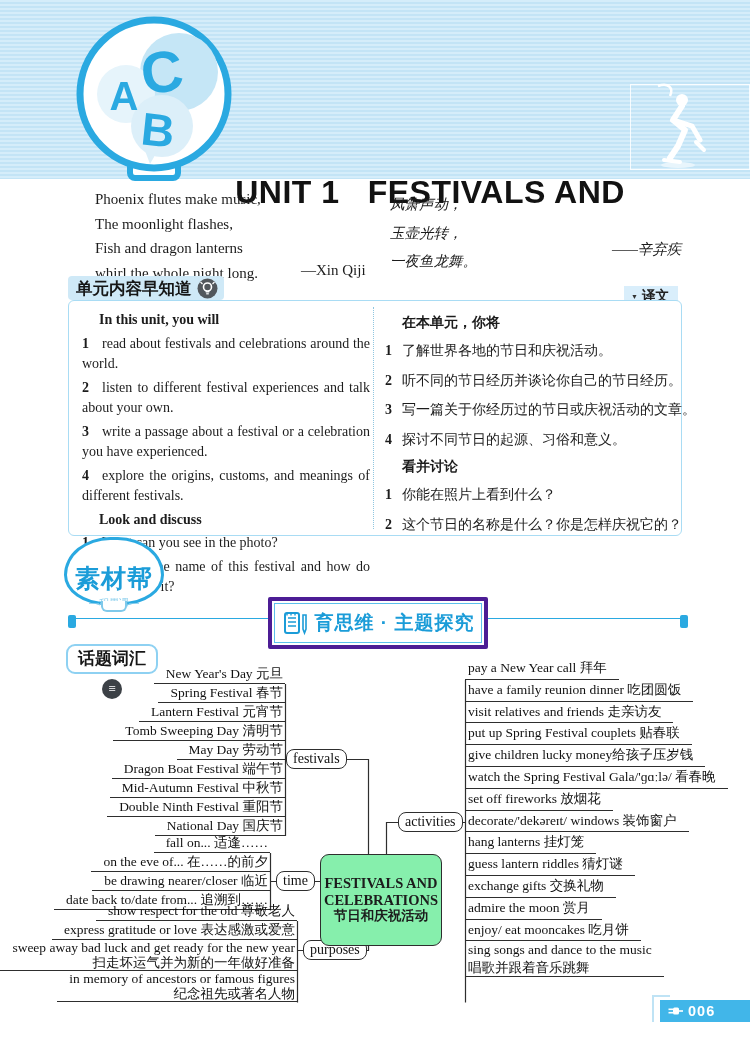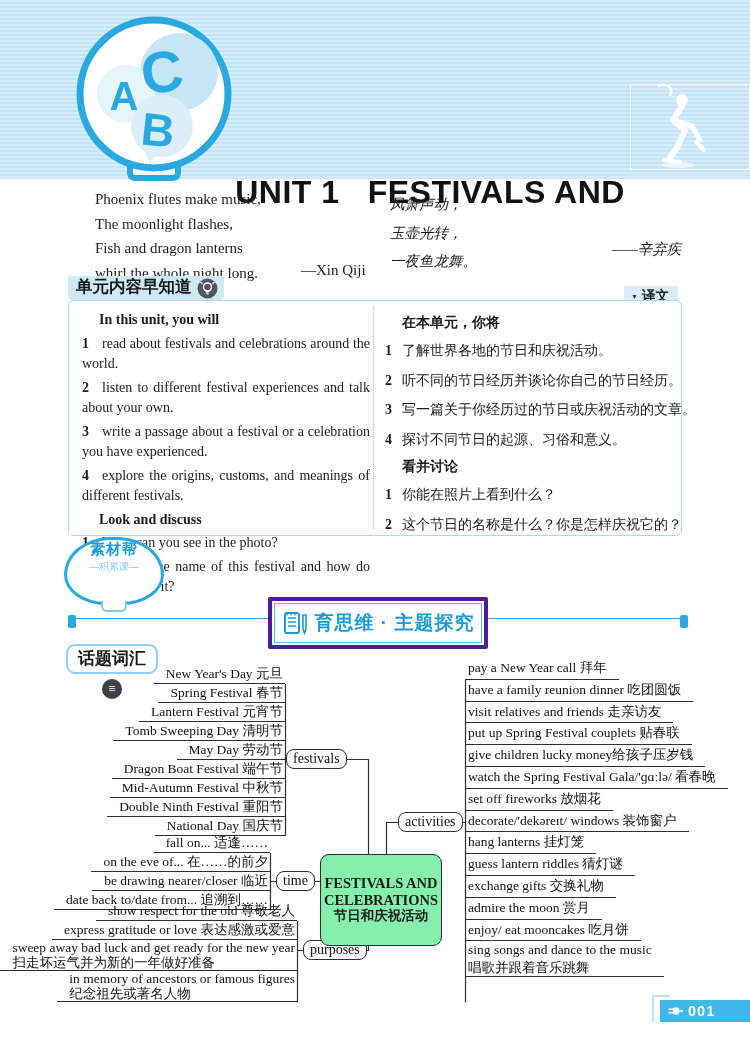"单元内容早知道" .sec-badge { font-family: Liberation Mono, monospace -> Liberation Sans, sans-serif }
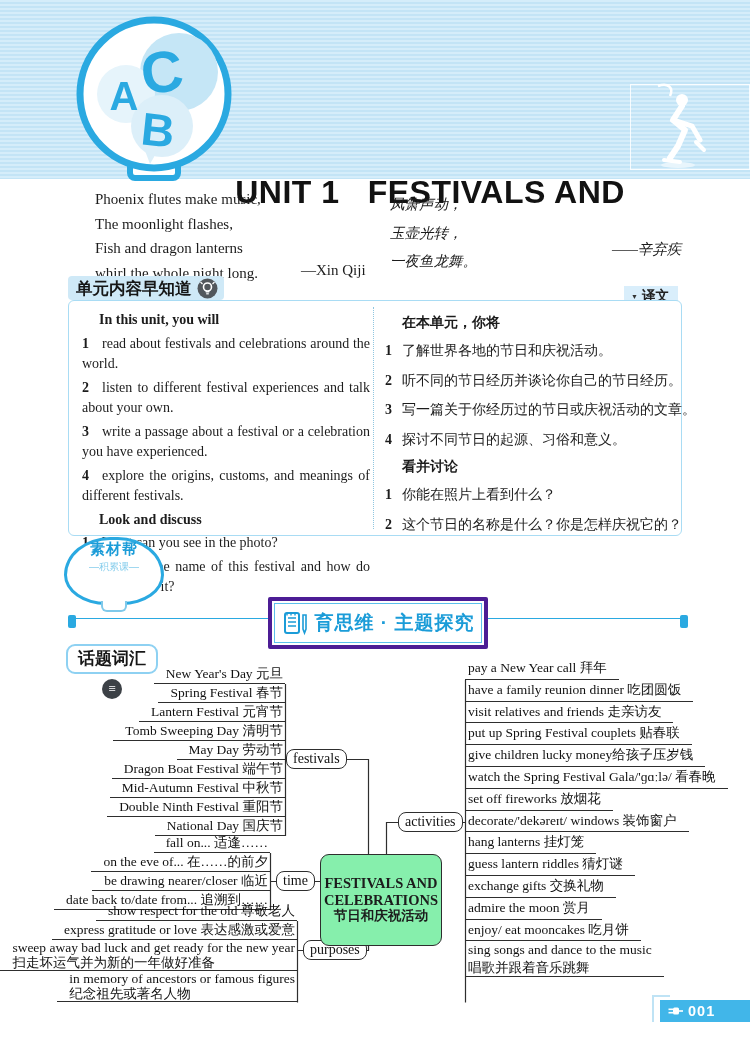"素材帮" .mat-badge .t1 { font-size: 15px -> 25px; margin-top: 0 -> 22px }
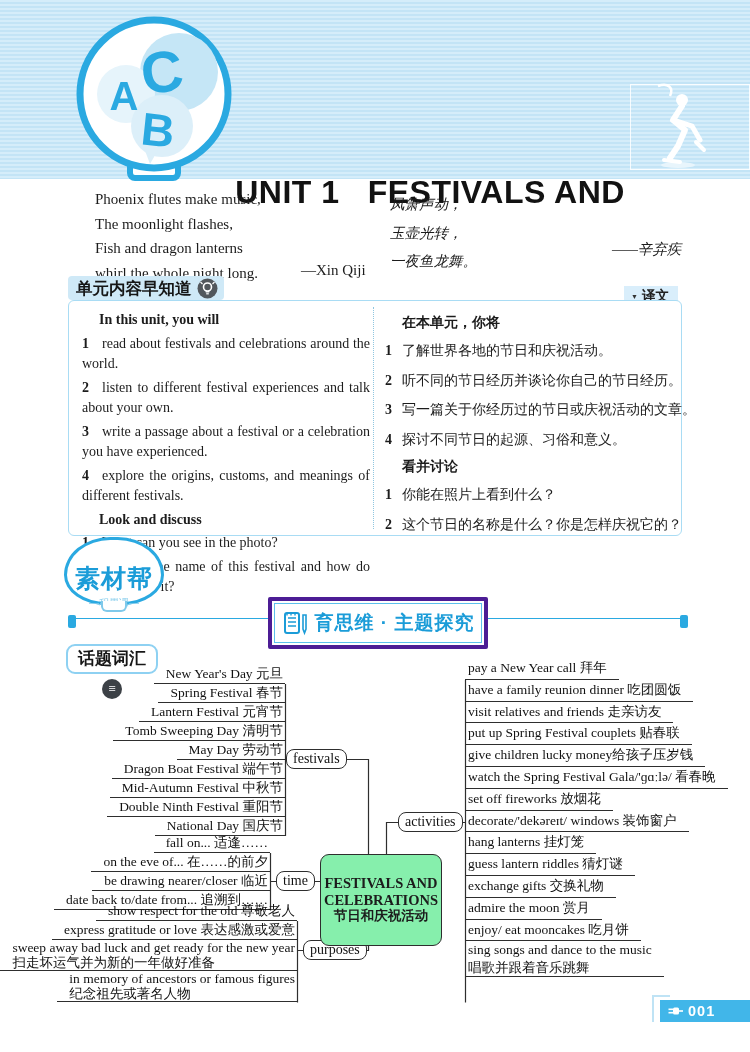"New Year's Day 元旦" .g-right .mm-item { text-align: none -> right }
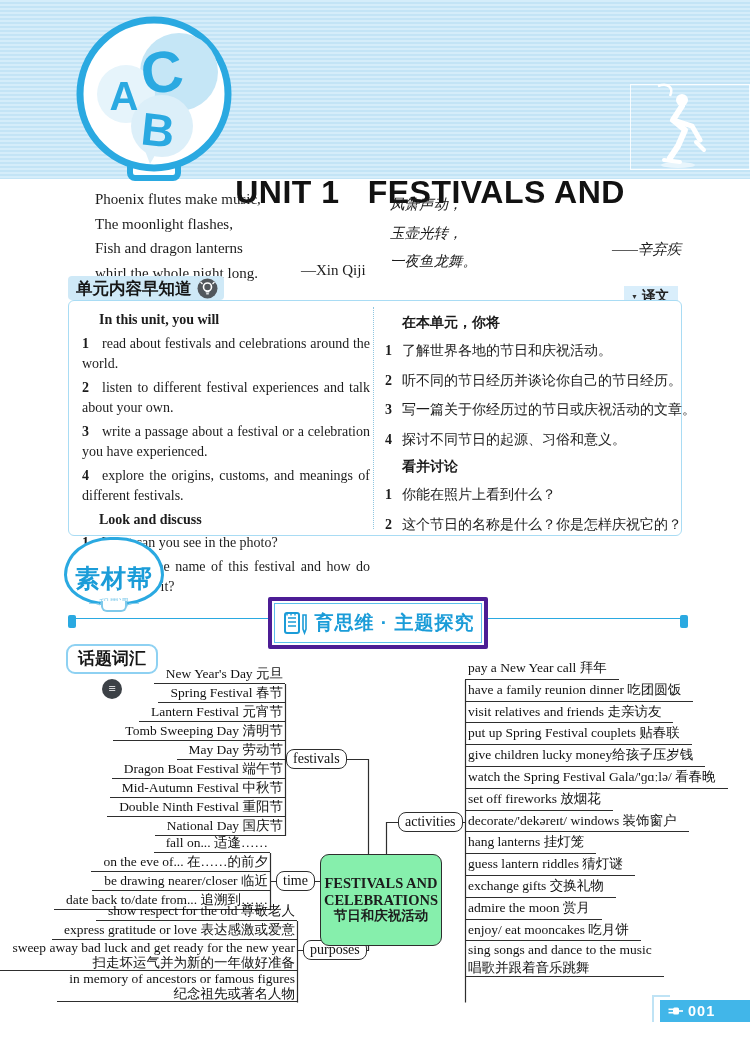"001" span { text: 001 -> 006 }
